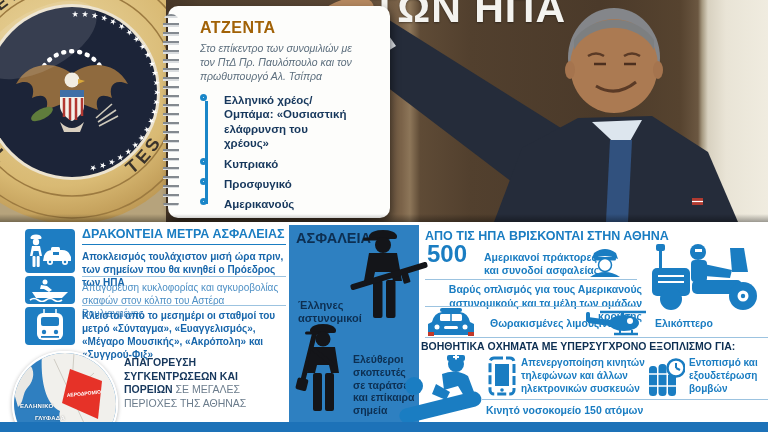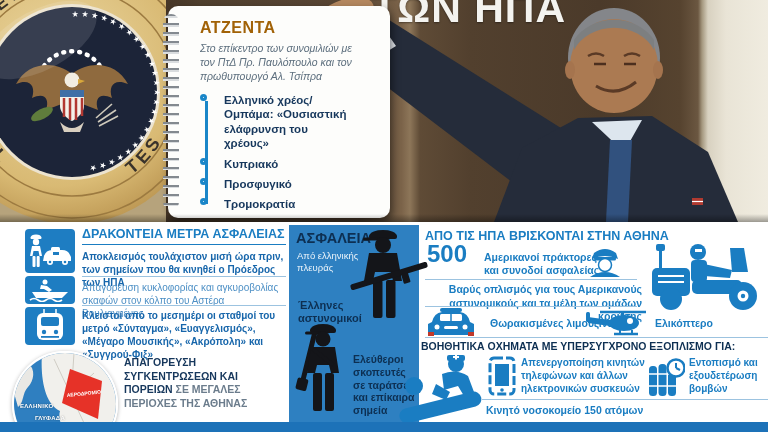"Τρομοκρατία" span { text: Τρομοκρατία -> Αμερικανούς }
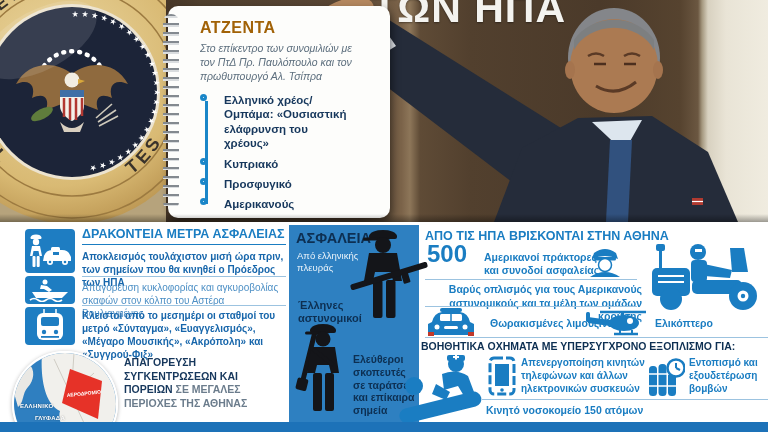"Από ελληνικής πλευράς" div.mid-sub { html: <div>Από ελληνικής πλευράς</div> -> none }
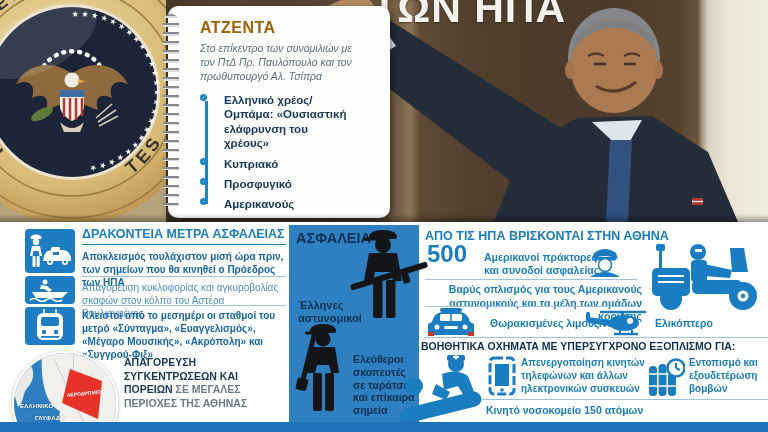"ΣΕ ΜΕΓΑΛΕΣ ΠΕΡΙΟΧΕΣ ΤΗΣ ΑΘΗΝΑΣ" .ban-rest { font-weight: 700 -> 400 }
